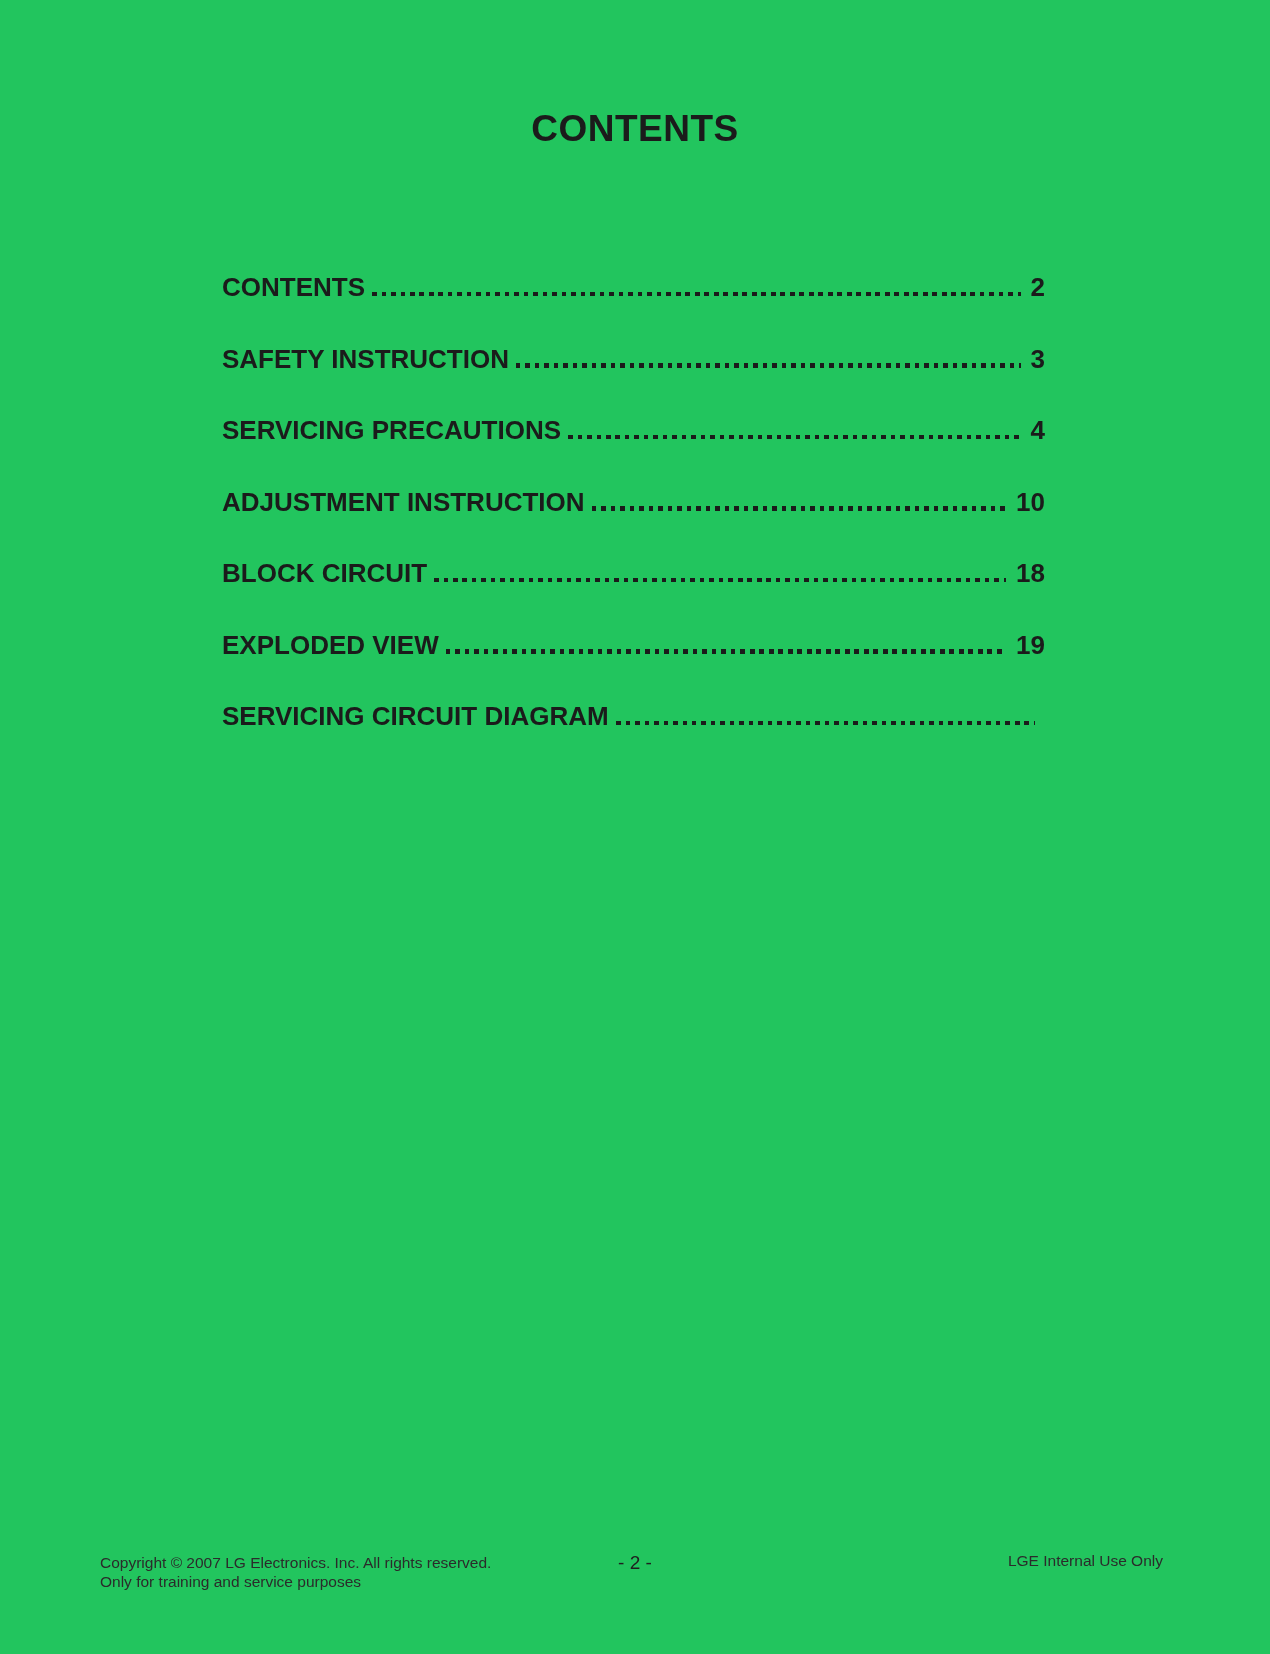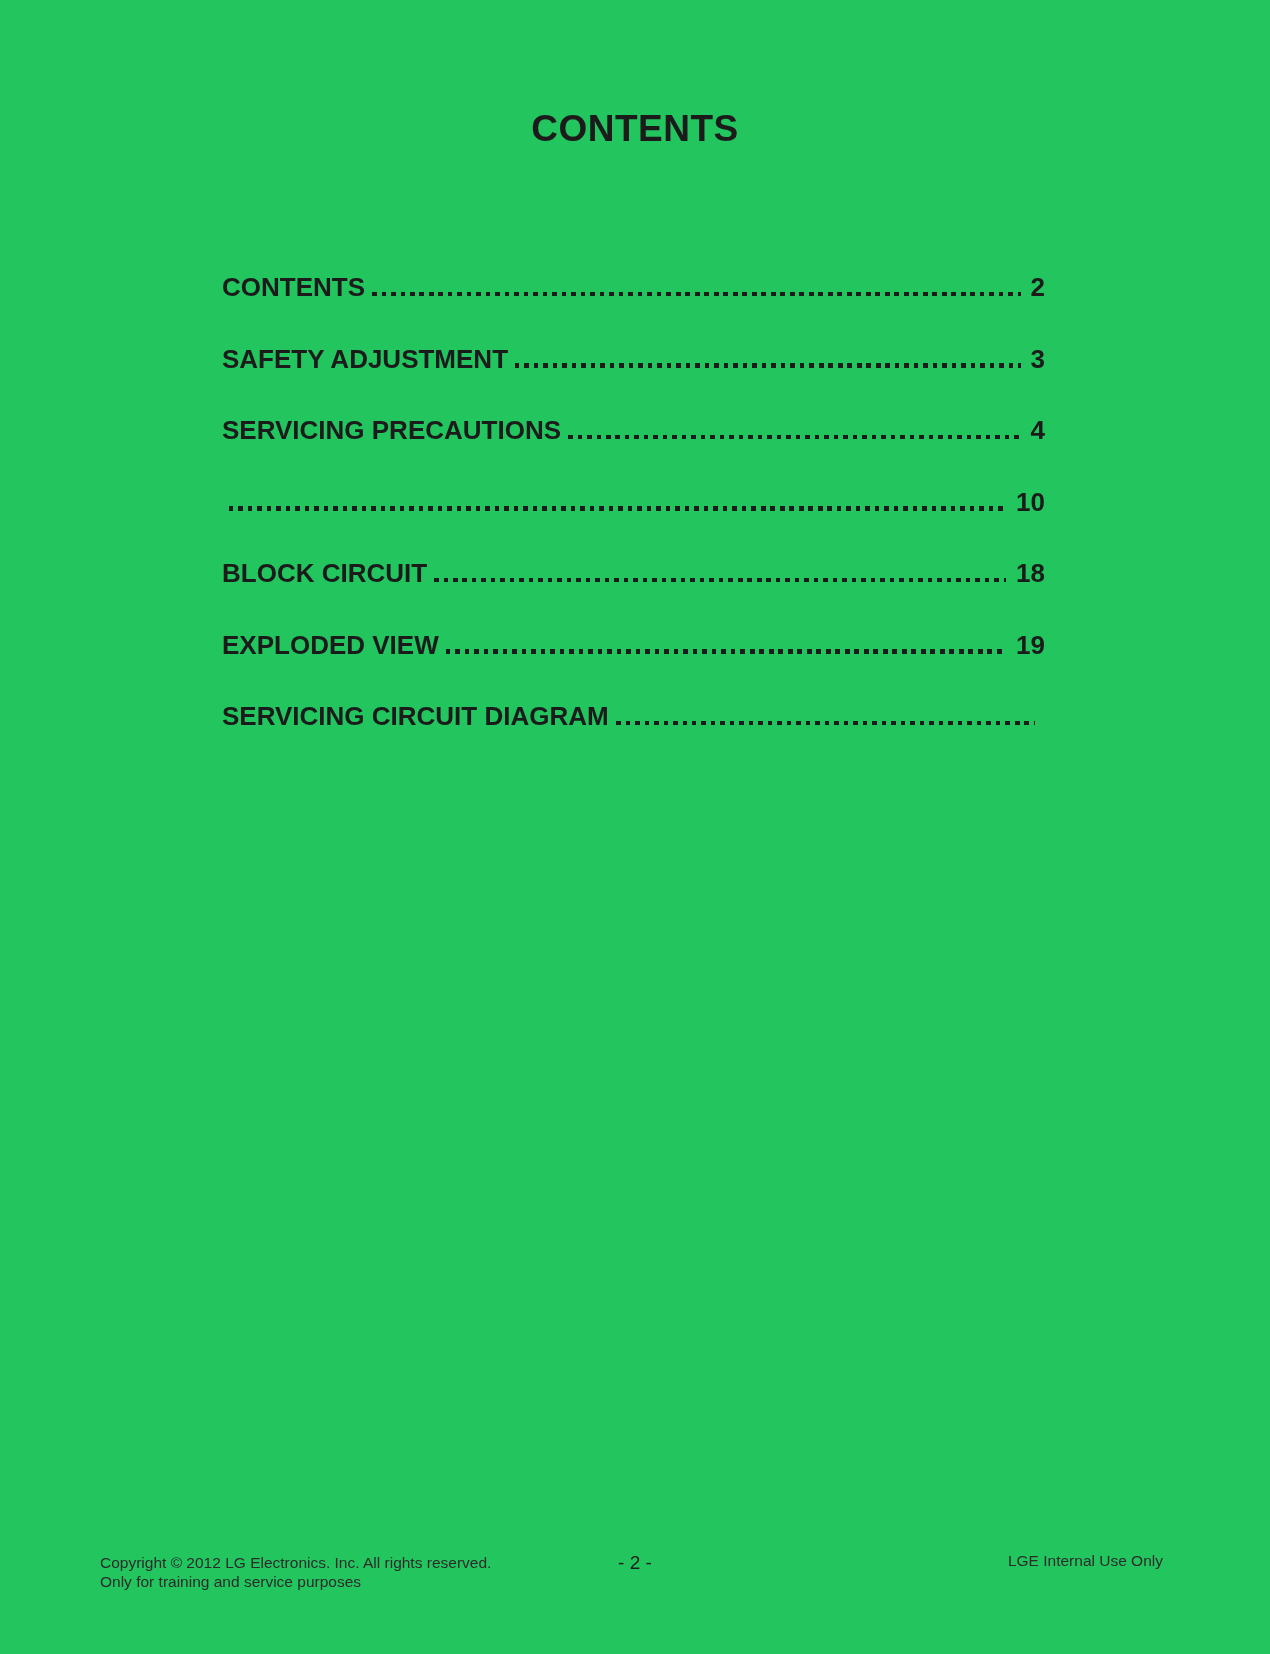"SAFETY ADJUSTMENT" span.toc-label { text: ADJUSTMENT -> INSTRUCTION }
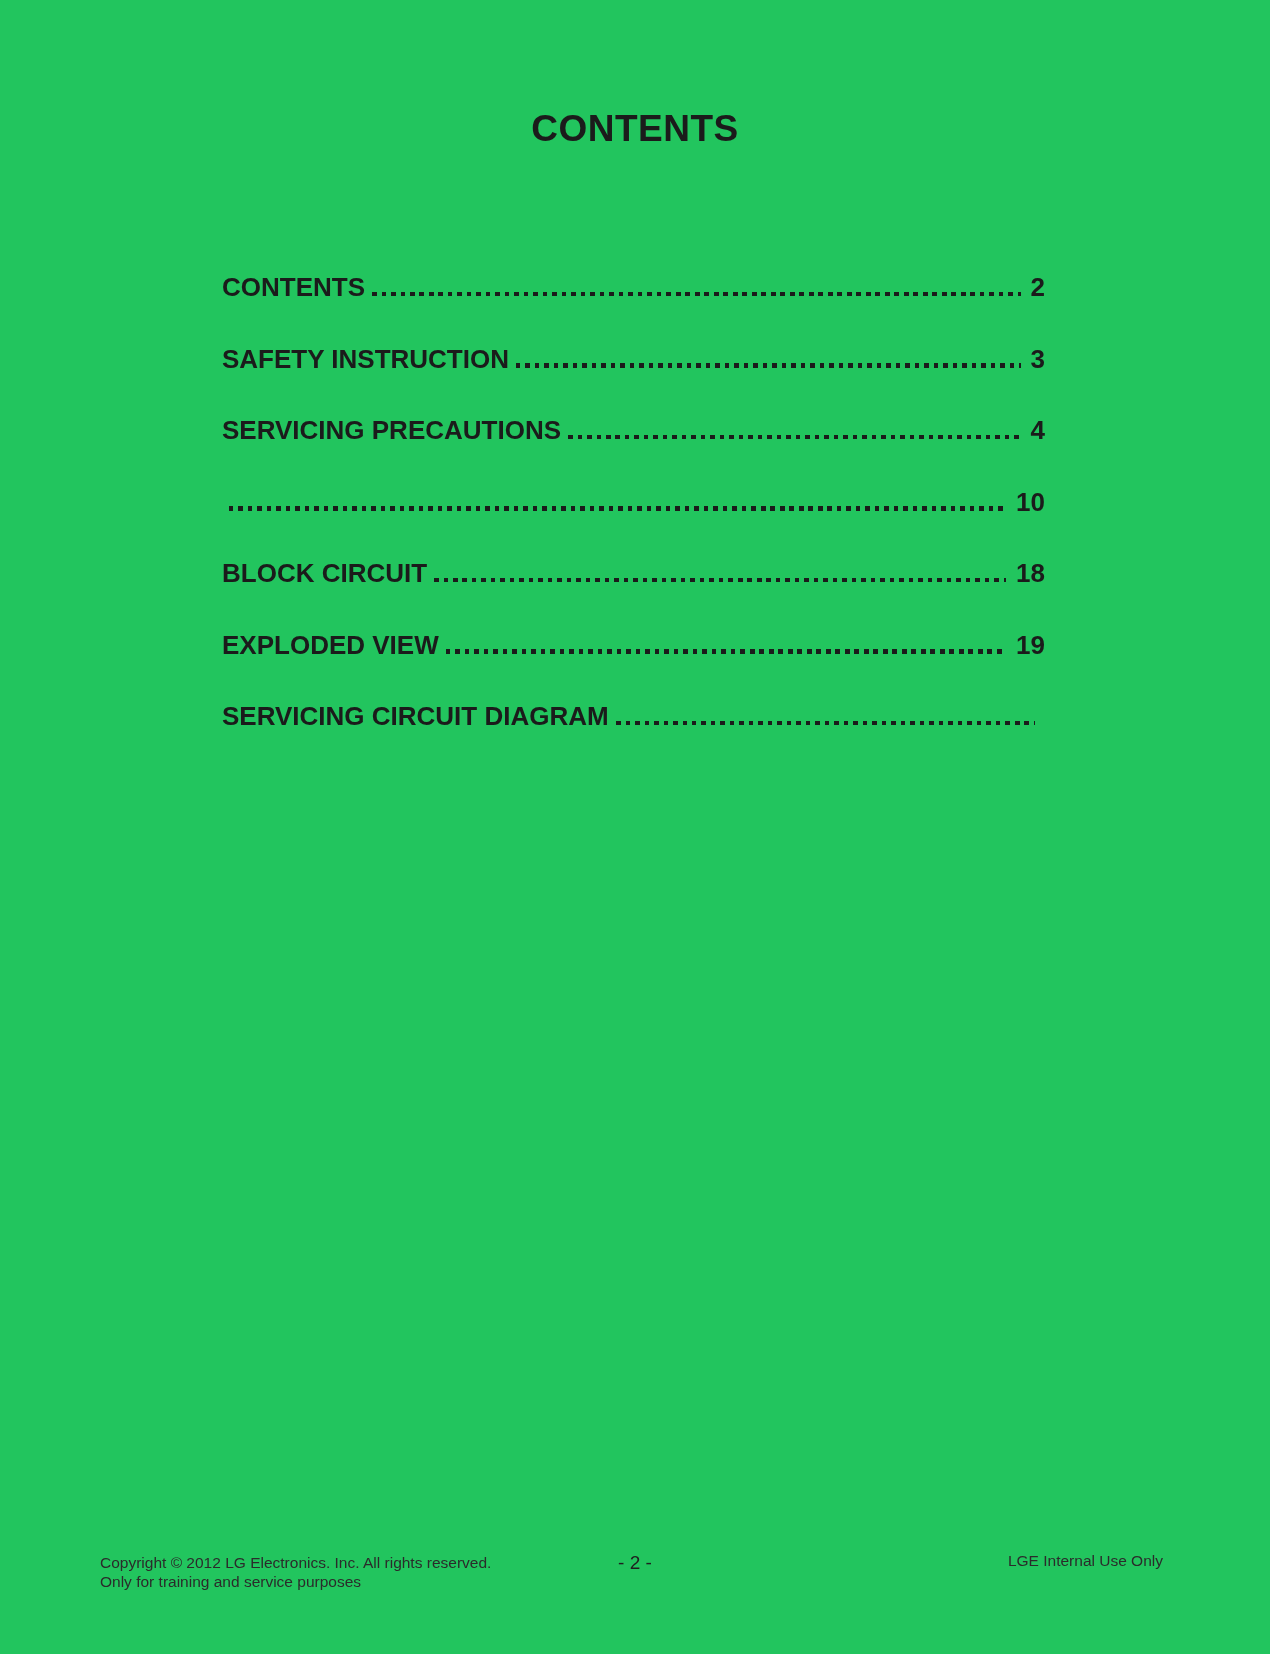"ADJUSTMENT INSTRUCTION" span.toc-label { html: none -> <span>ADJUSTMENT INSTRUCTION</span> }
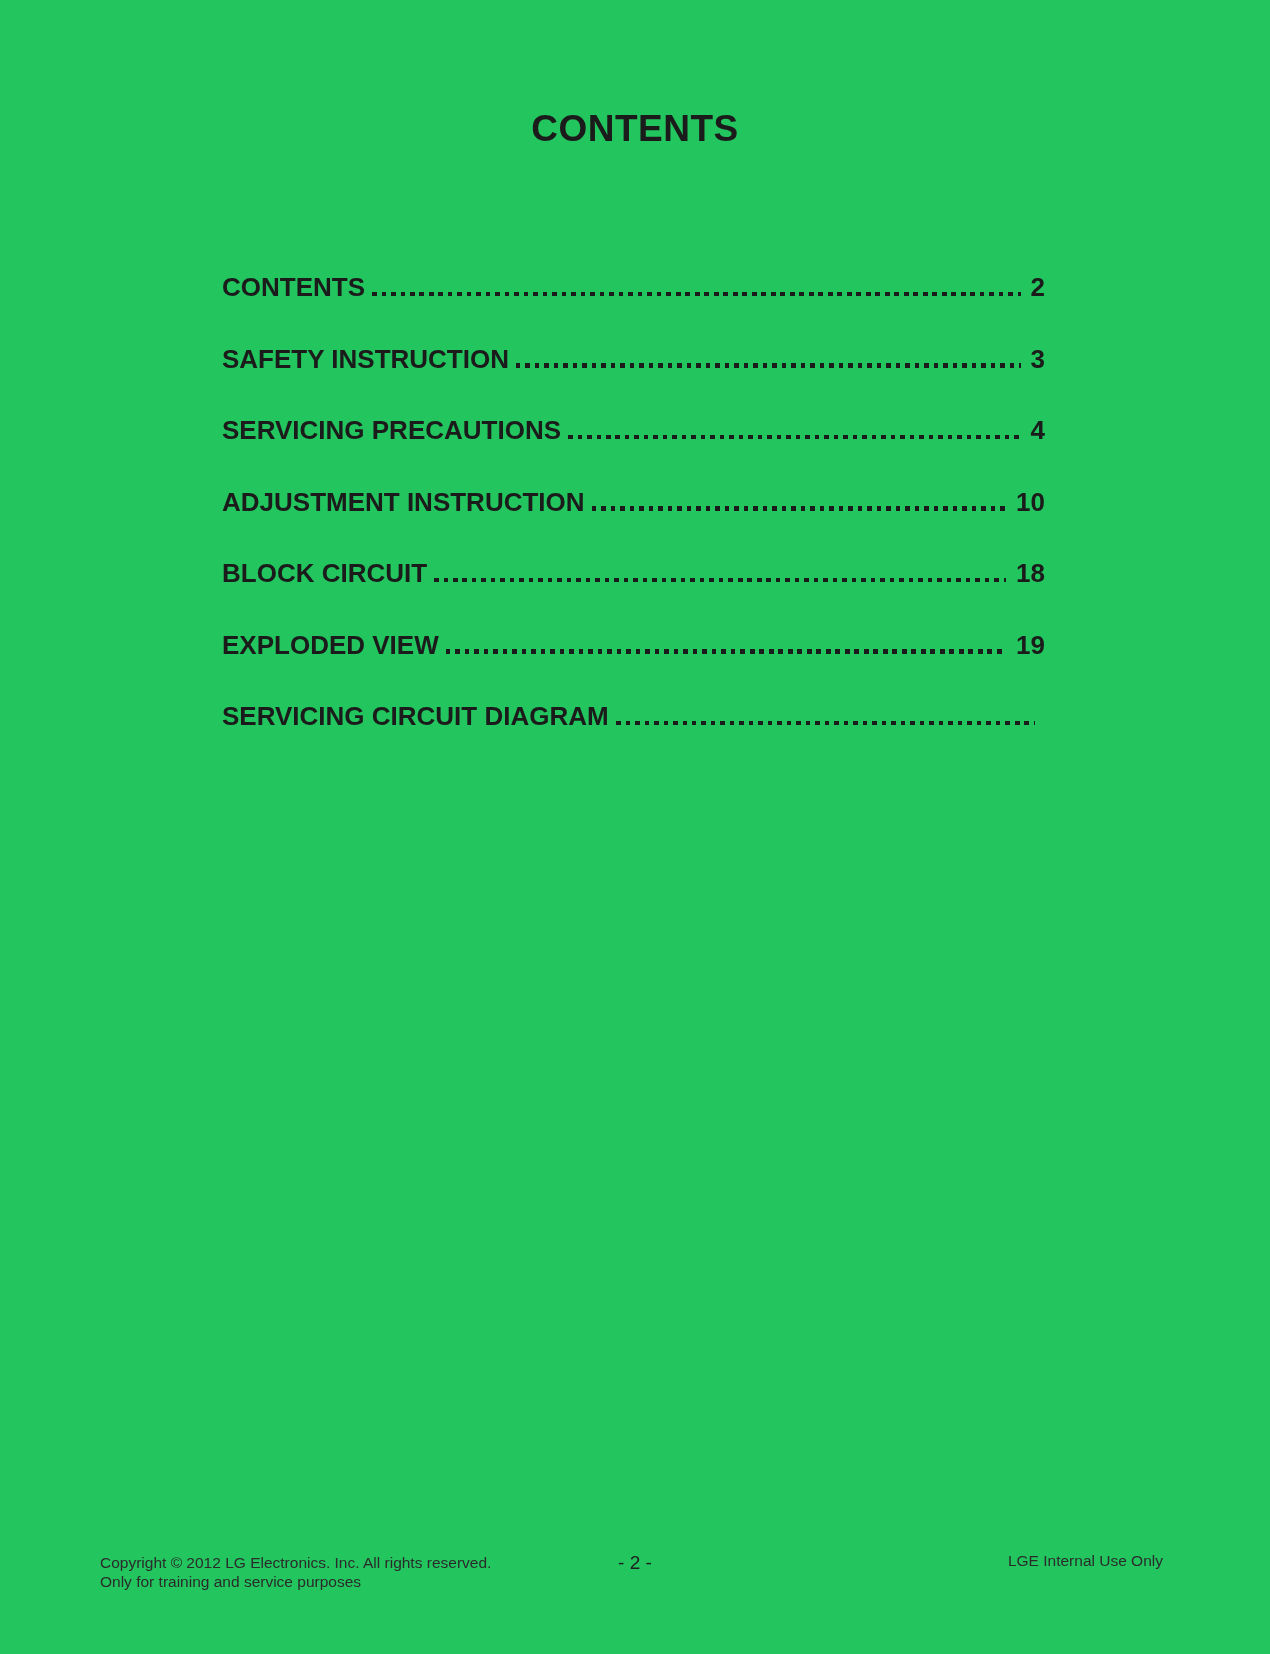"Copyright © 2012 LG Electronics." div { text: 2012 -> 2007 }
